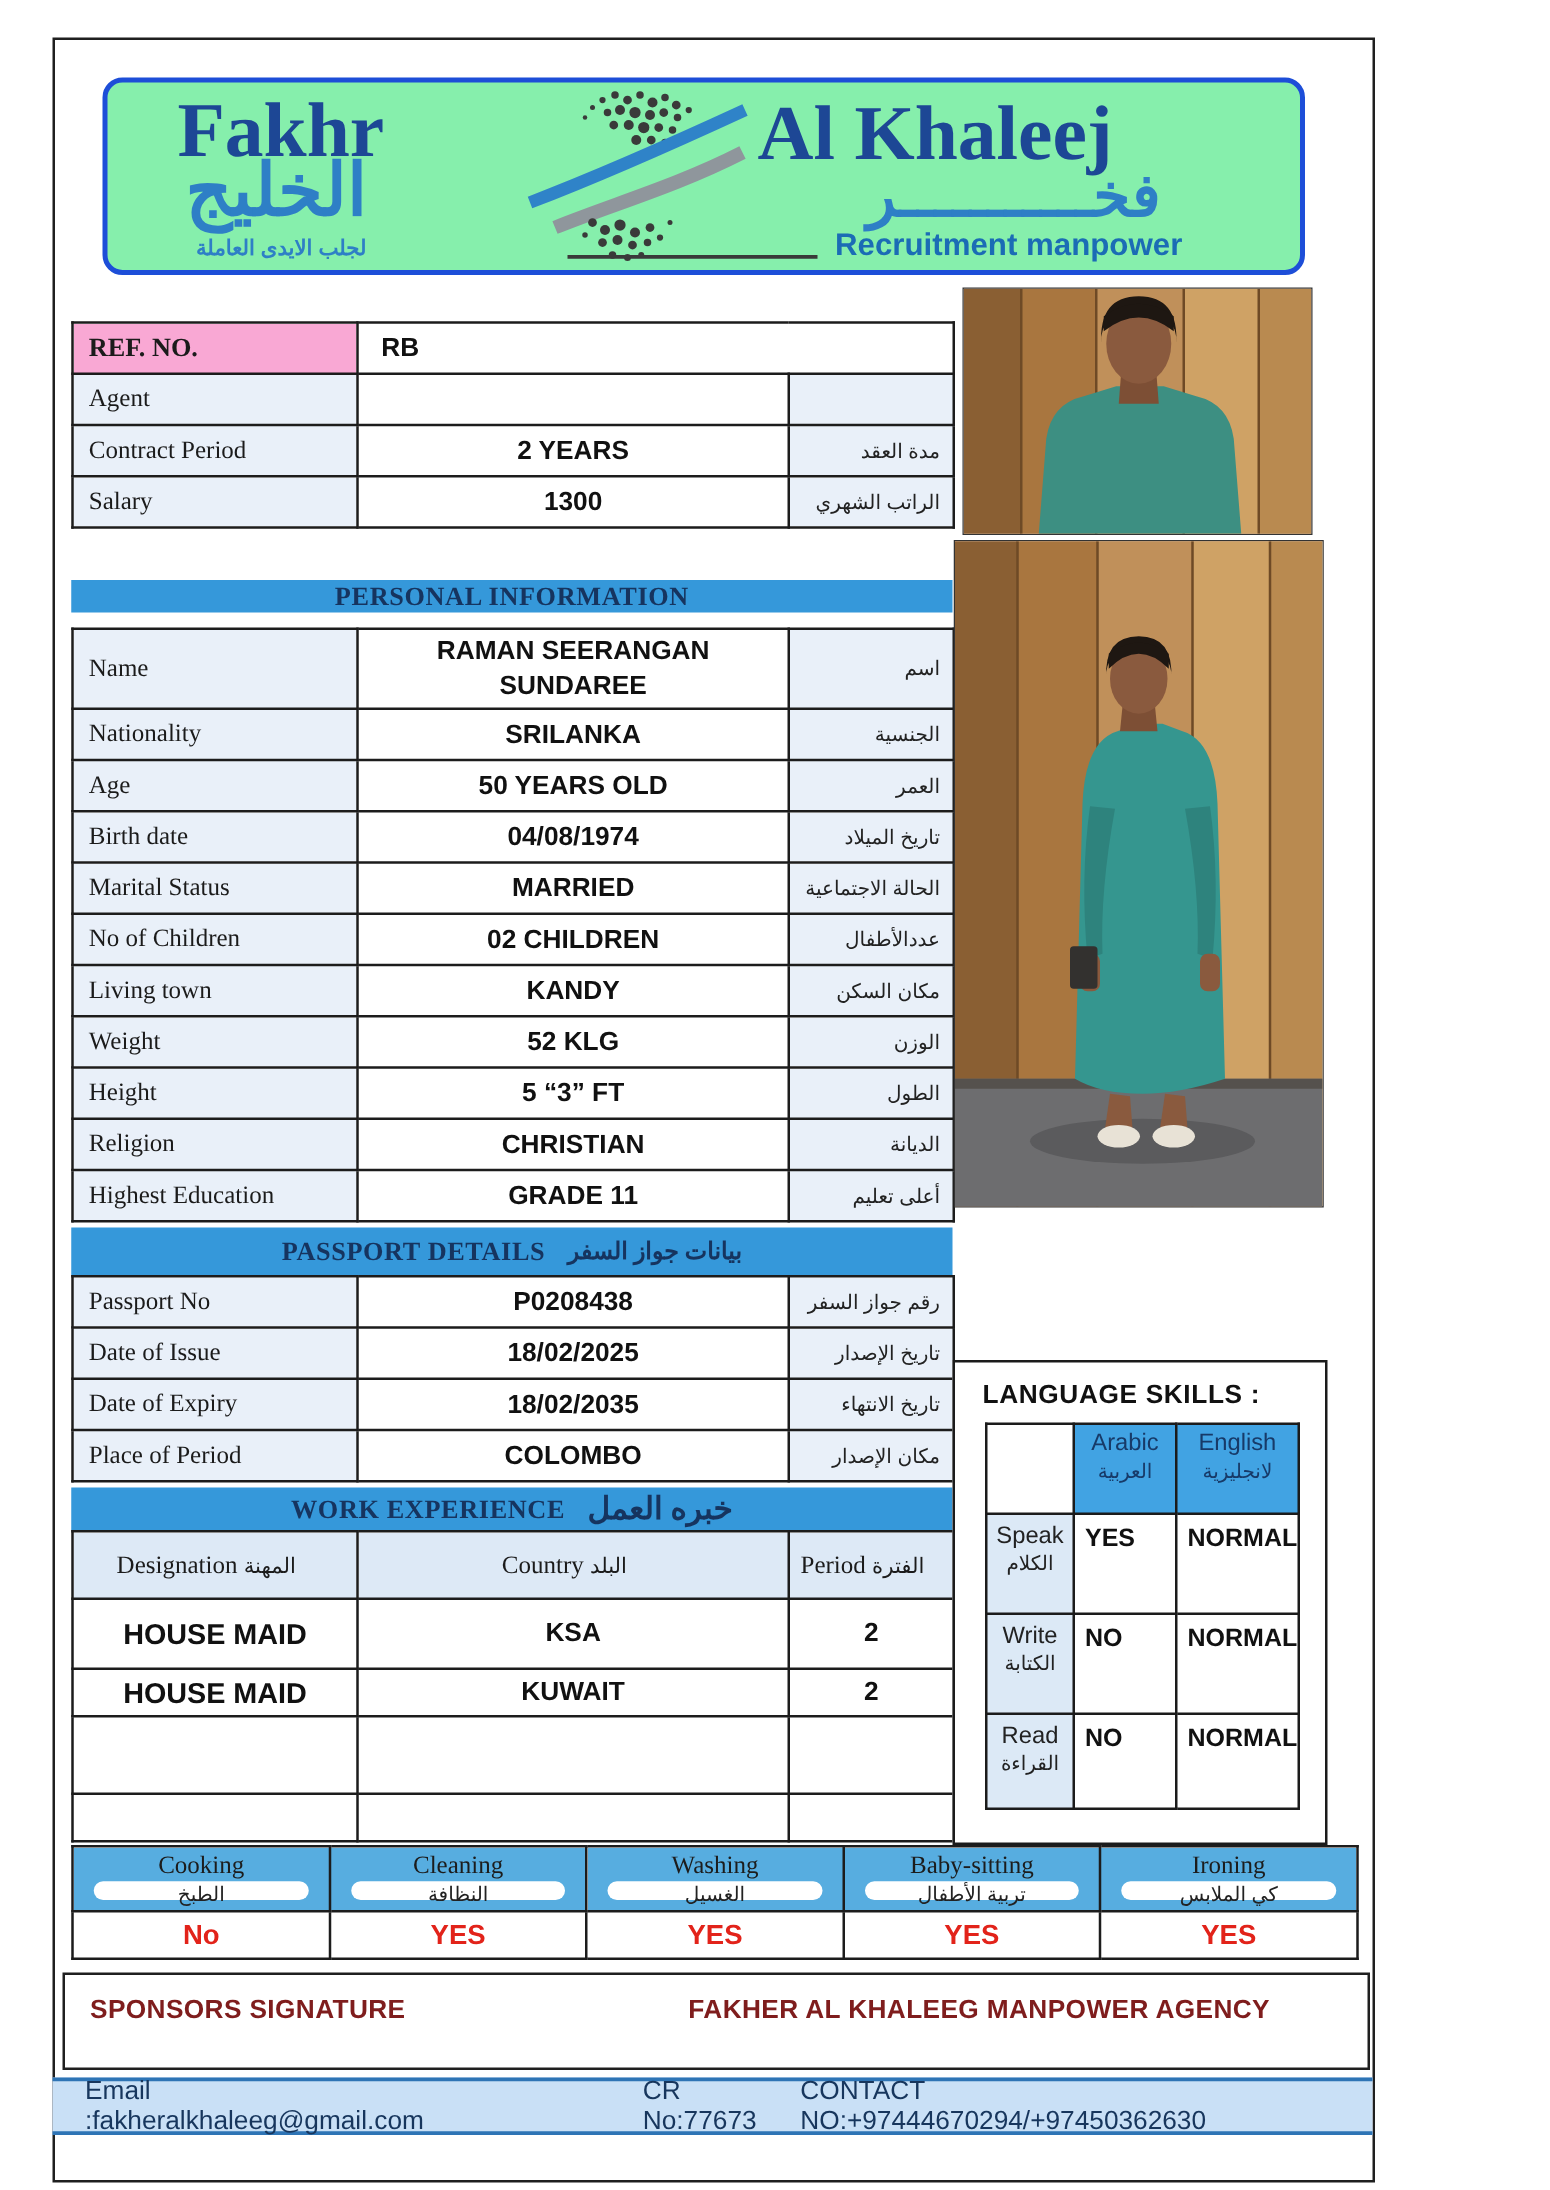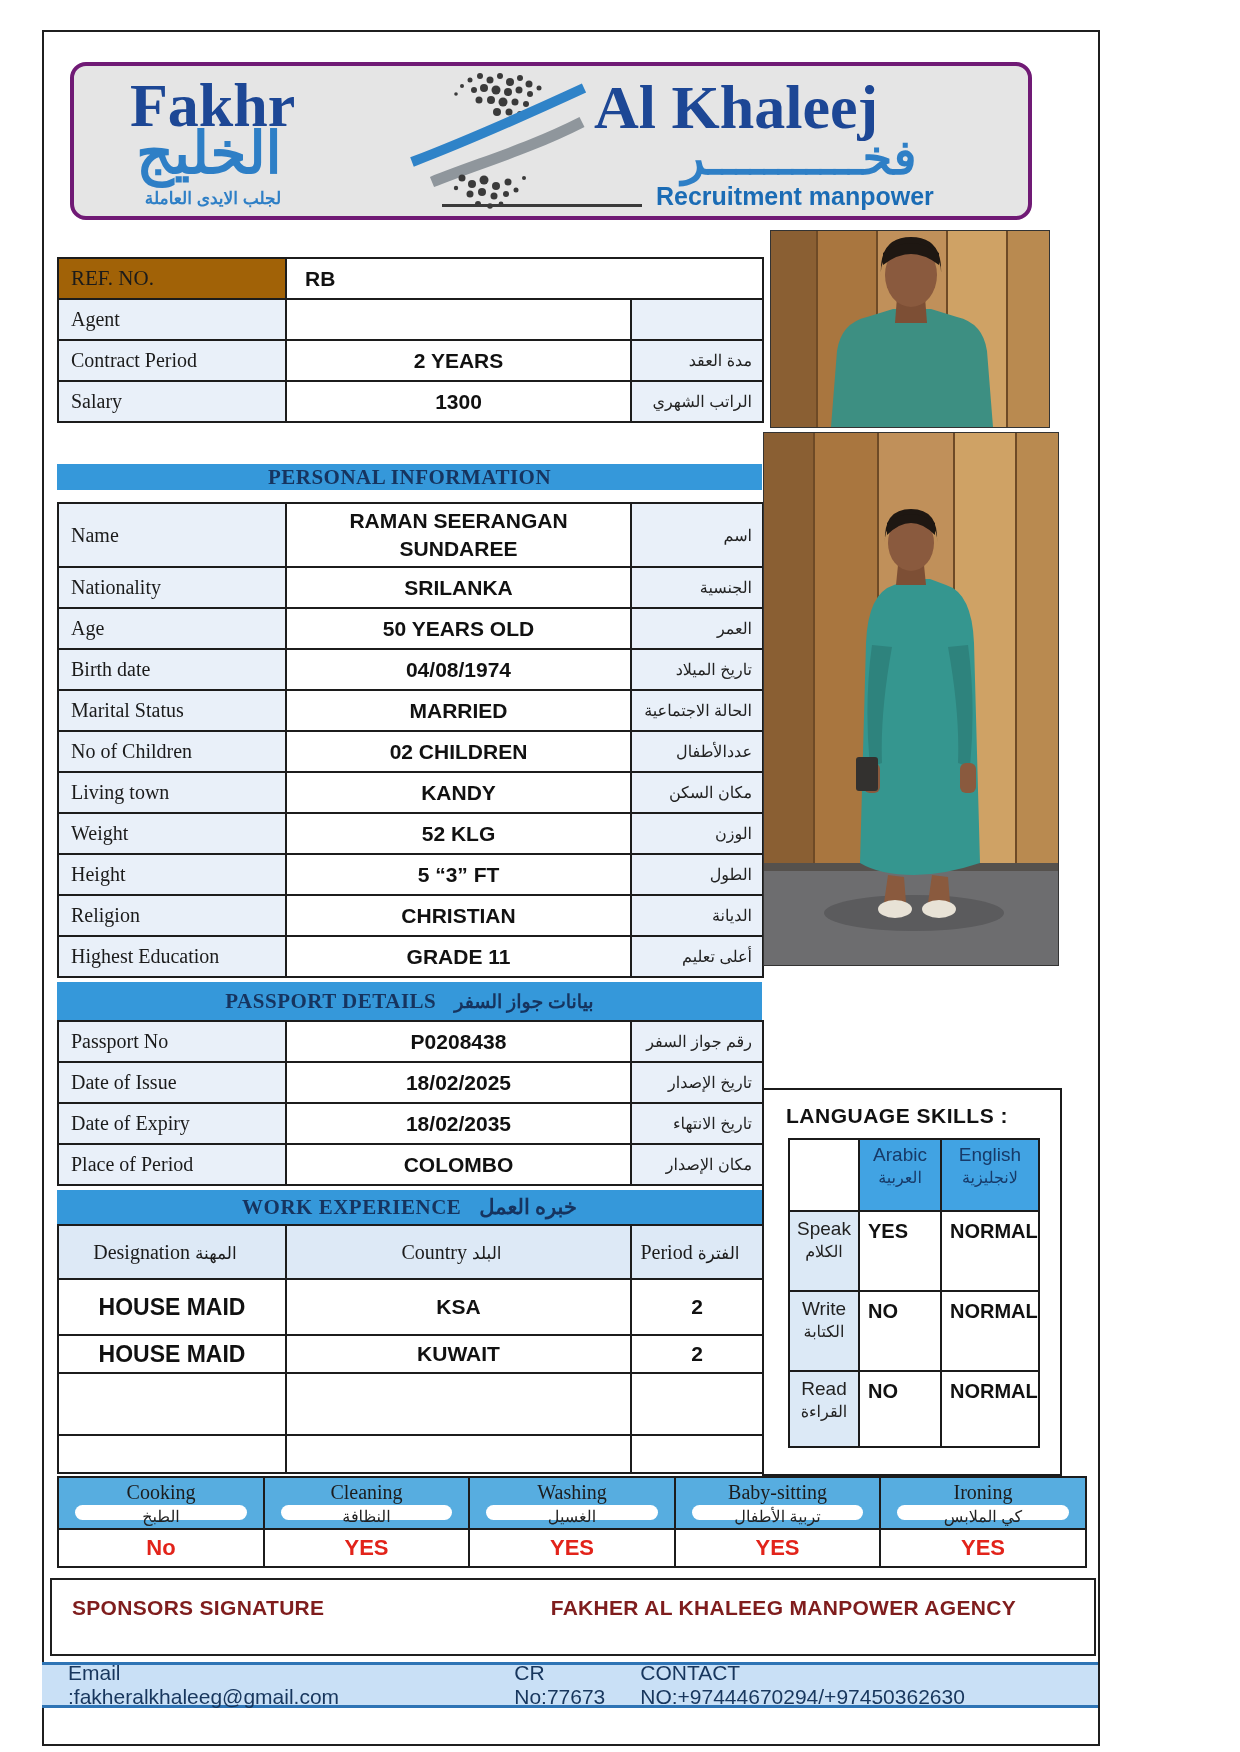"Fakhr" .header-box { background: #e5e5e5 -> #86efac; border: 4px solid #701a75 -> 4px solid #1d4ed8; left: 70px -> 82px }
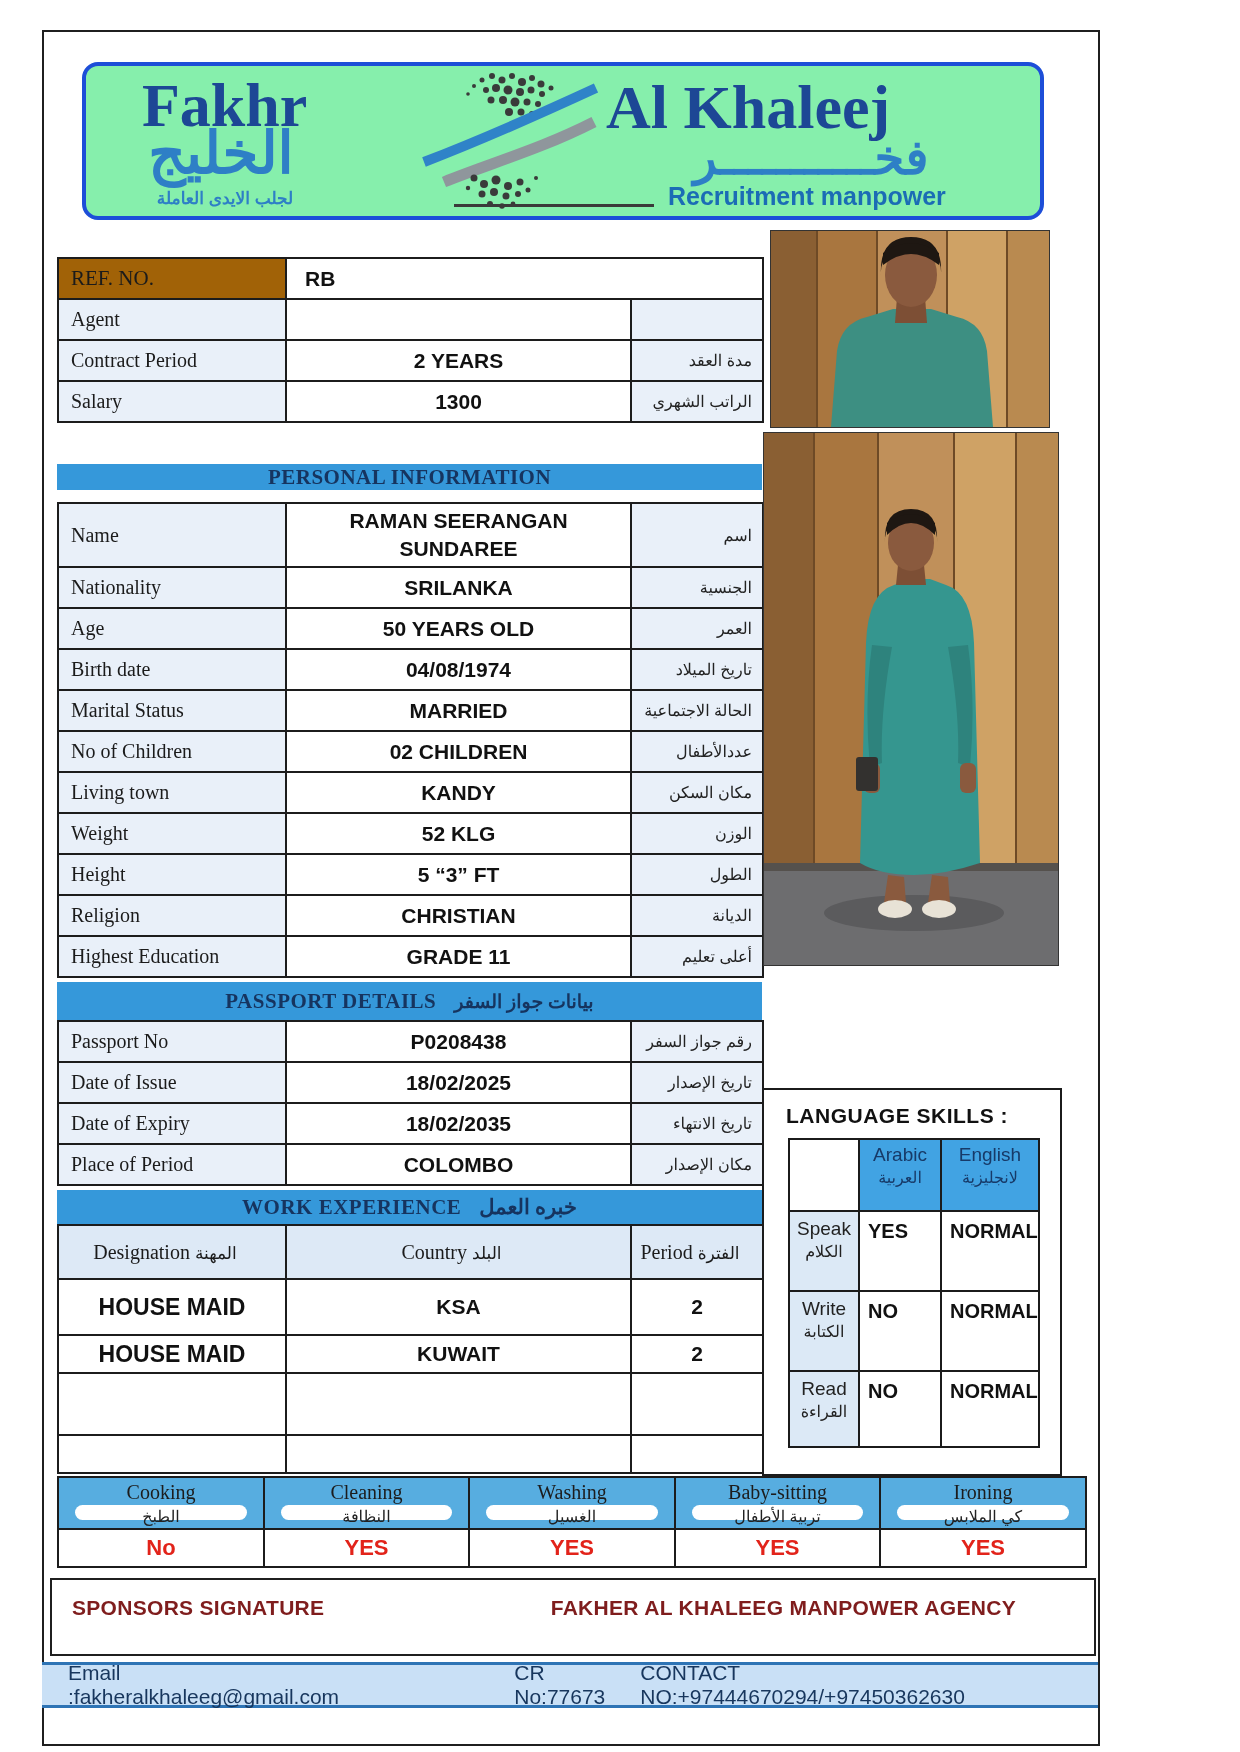"REF. NO." td.lab { background: #a16207 -> #f9a8d4; font-weight: normal -> bold }
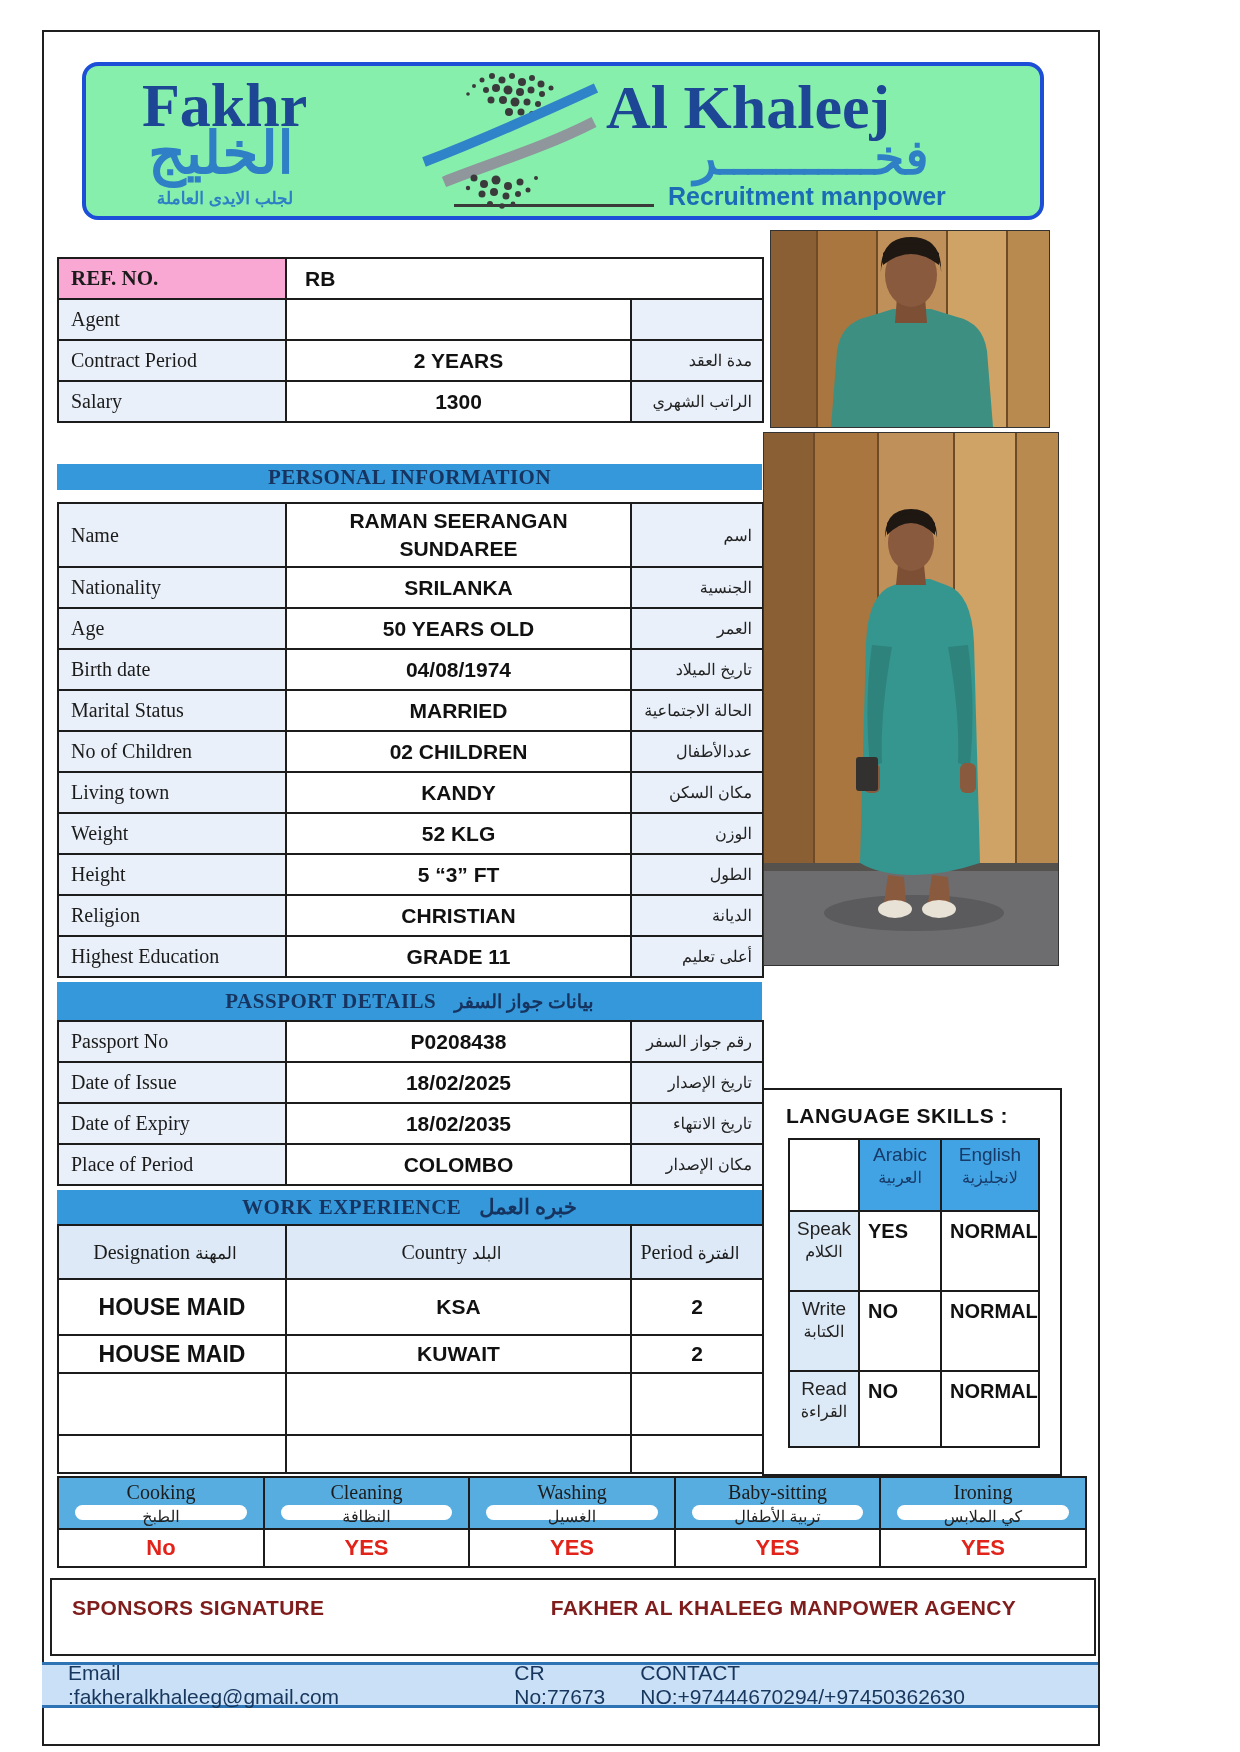"خبره العمل" span { font-size: 21px -> 25px }
